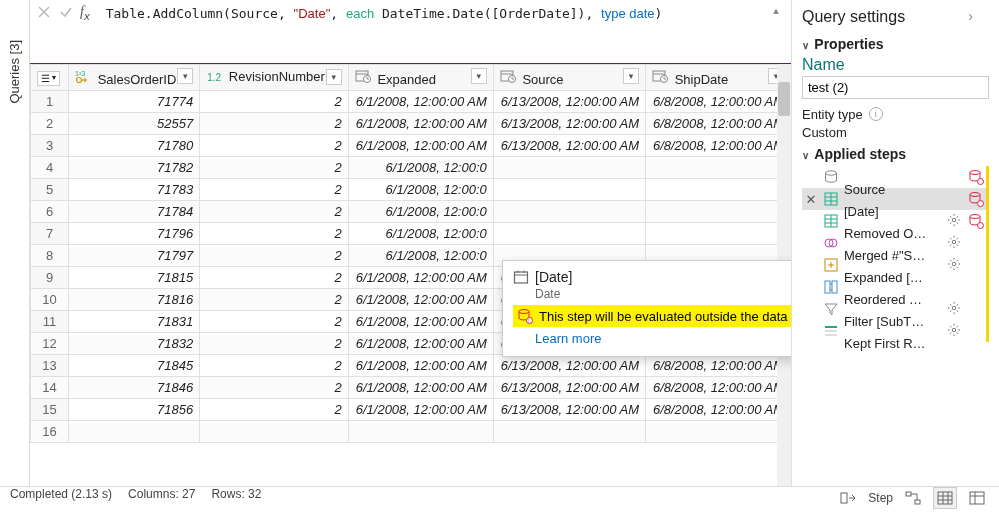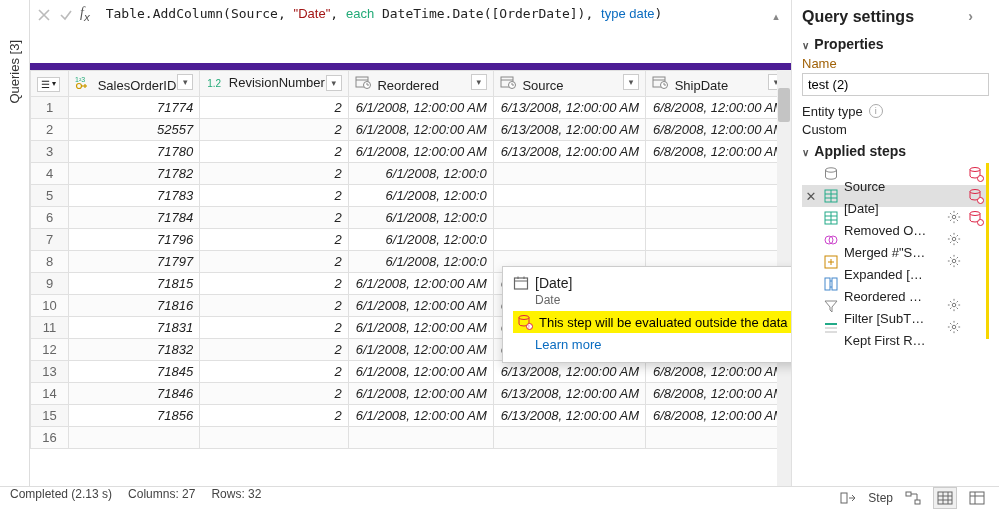"fx" .formula-row { align-items: flex-end -> flex-start; border-bottom: 7px solid #4c1d95 -> 1px solid #4c1d95 }
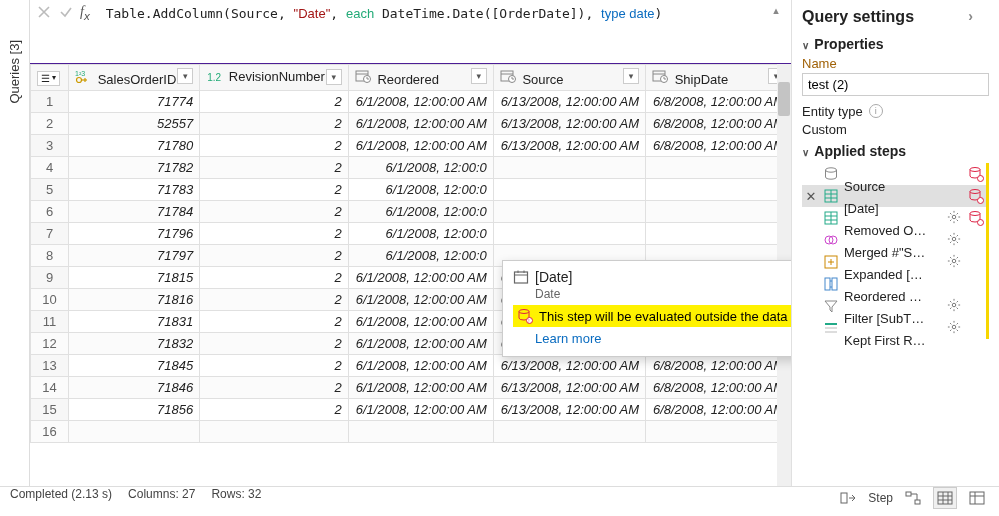"Query settings" .side h2 { font-weight: 700 -> 400 }
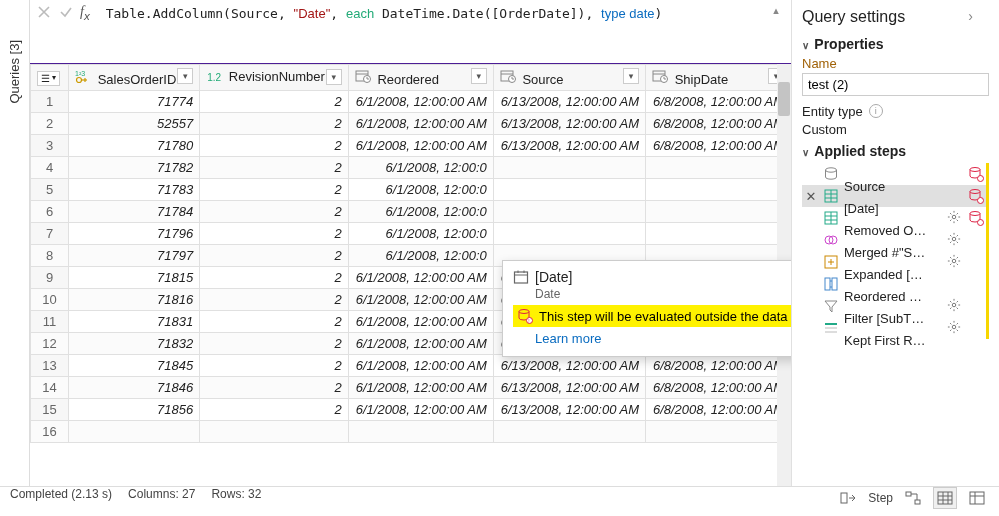"Name" .side-label { color: #a16207 -> #0f766e; font-size: 13px -> 16px }
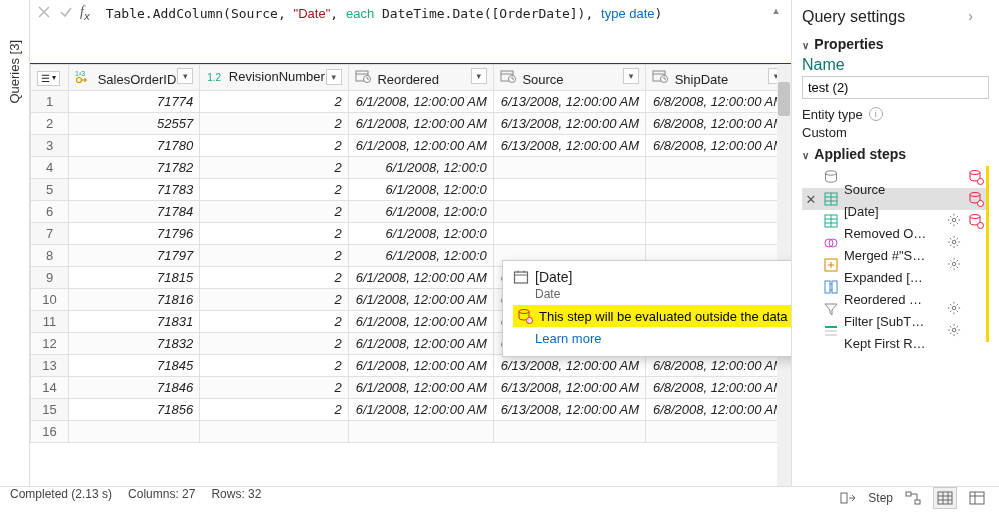"Reordered" span { text: Reordered -> Expanded }
